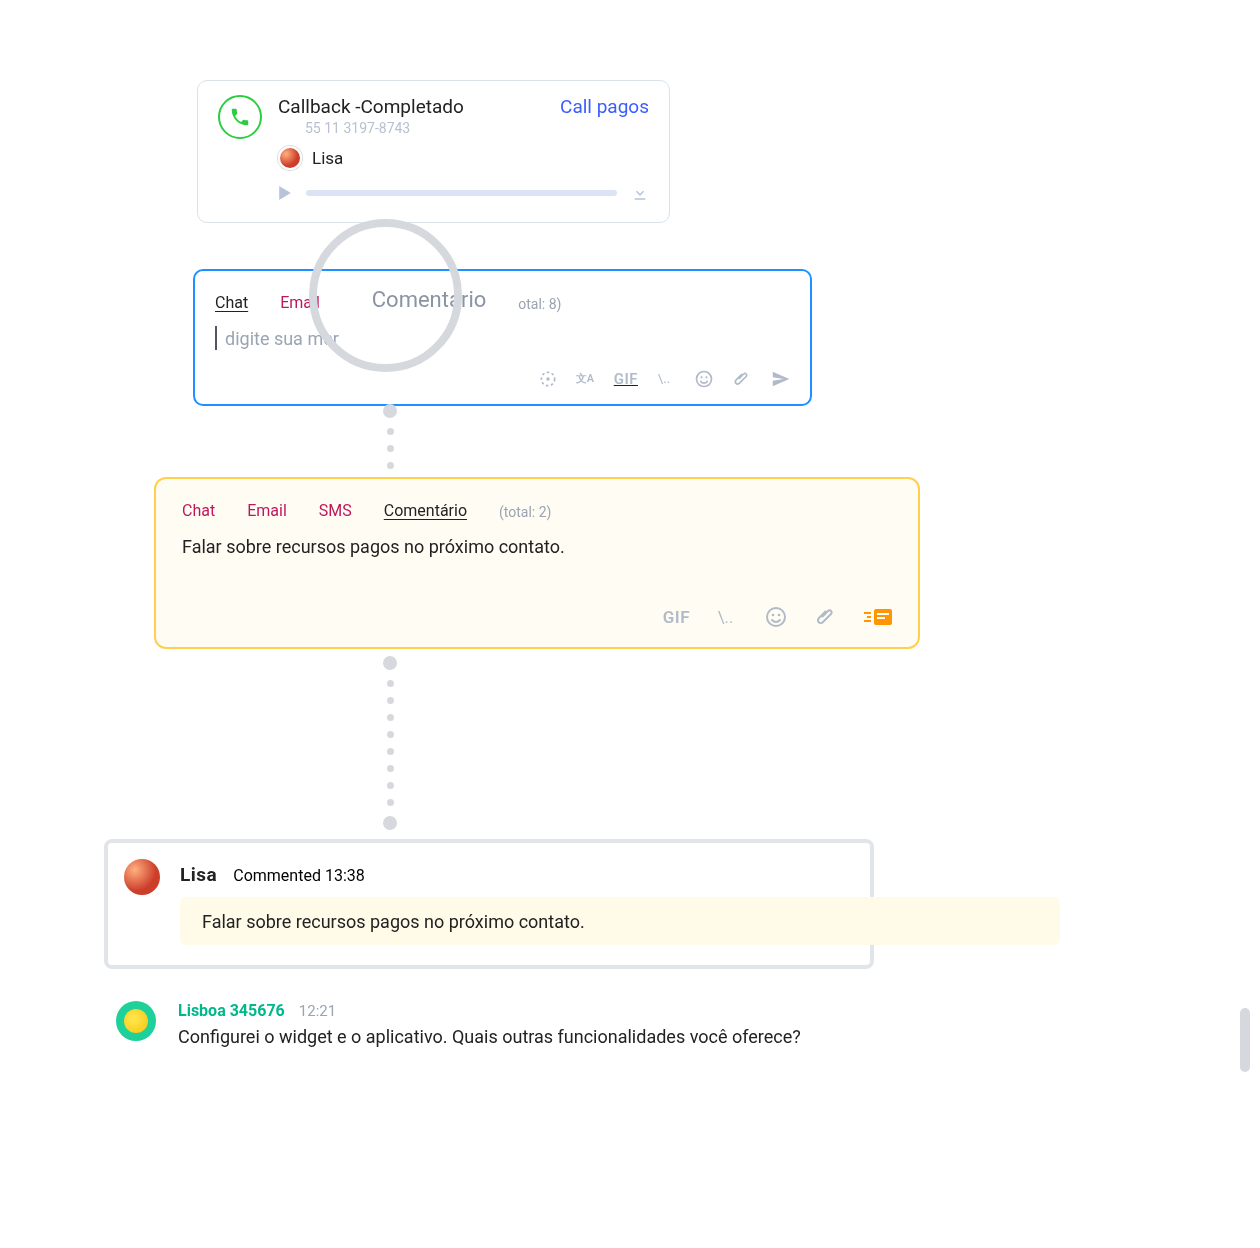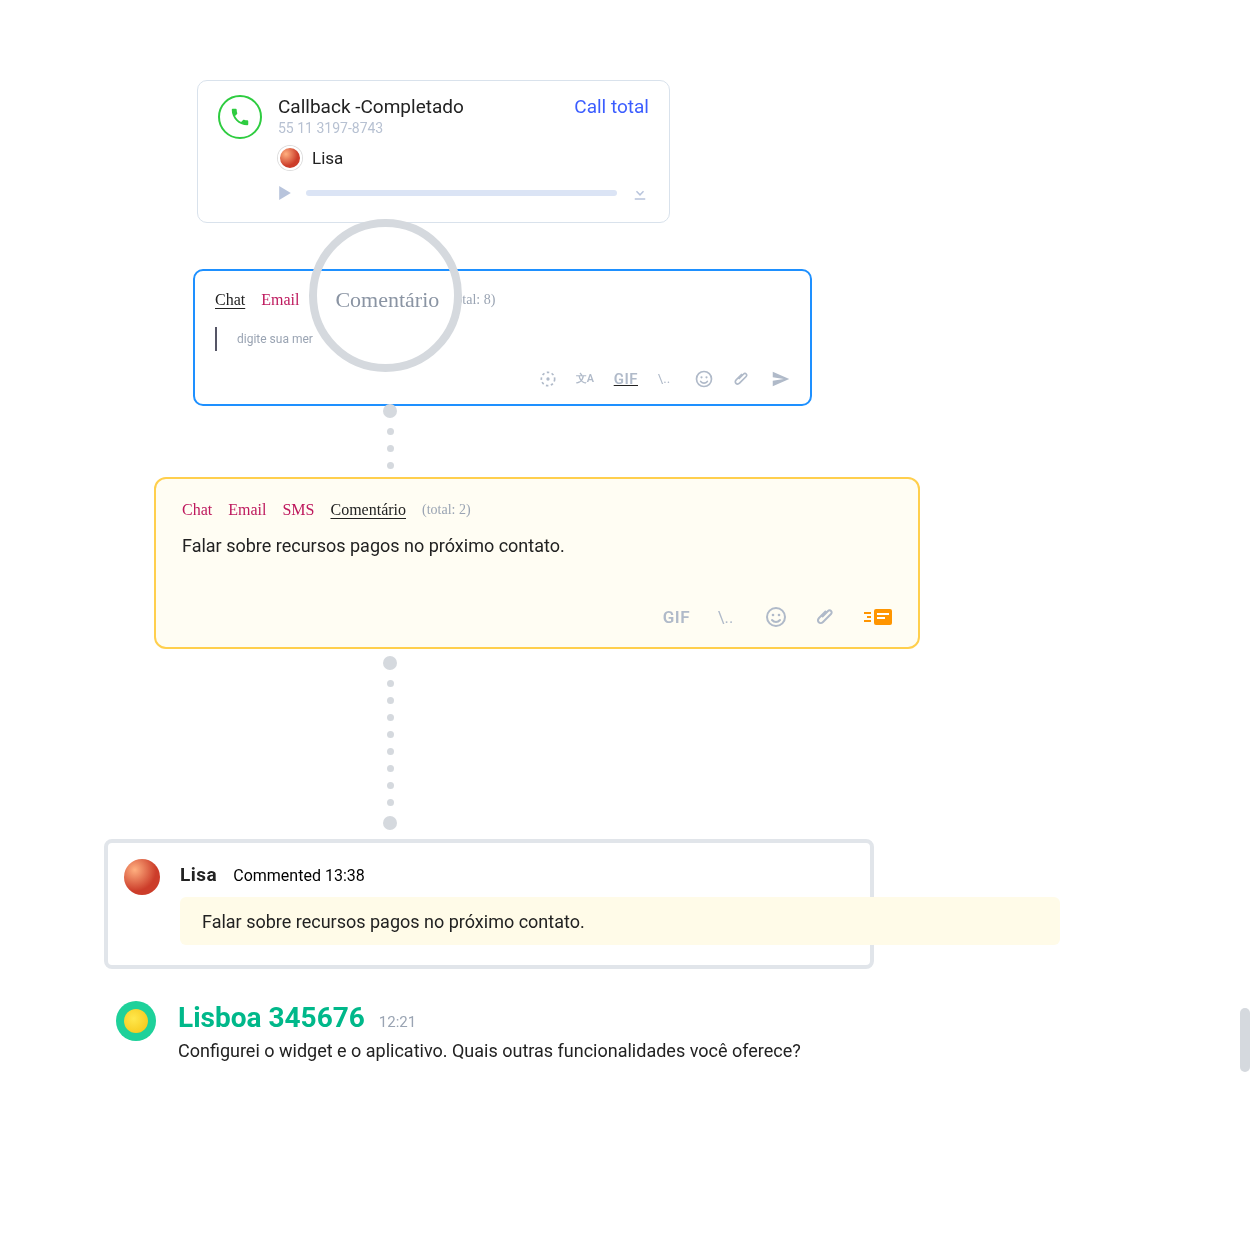"Call total" div.callback-link { text: total -> pagos }
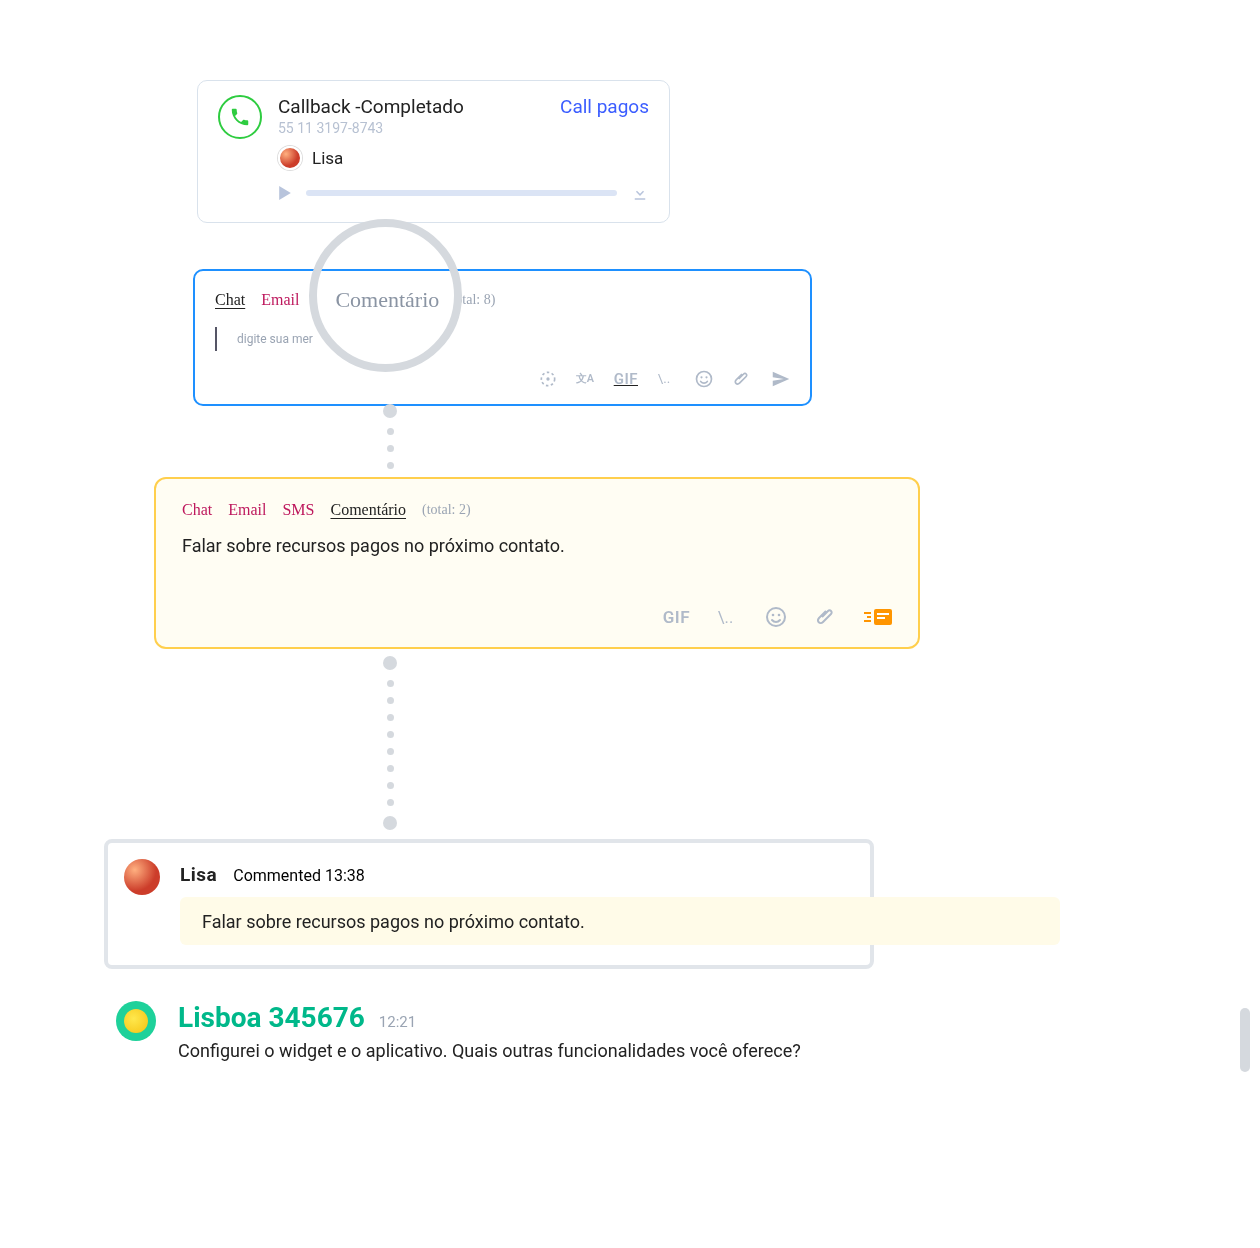"55 11 3197-8743" .callback-phone { margin-left: none -> 27px }
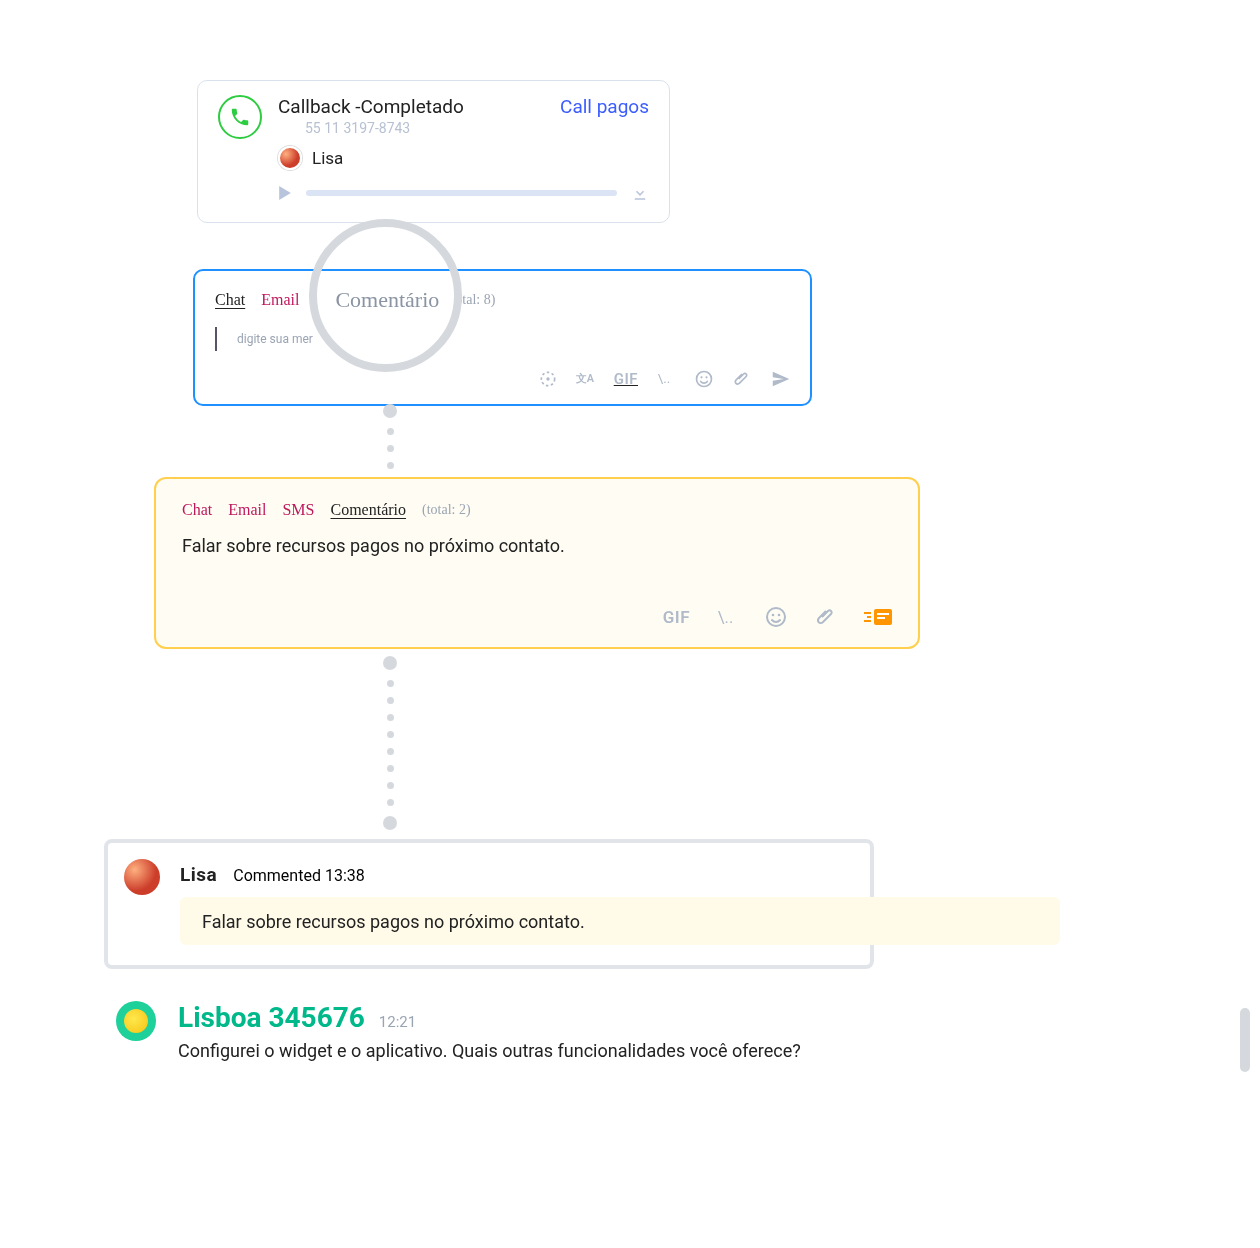"Chat" .tabs-row { align-items: center -> flex-end; font-family: Liberation Serif, serif -> none; gap: 16px -> 32px }
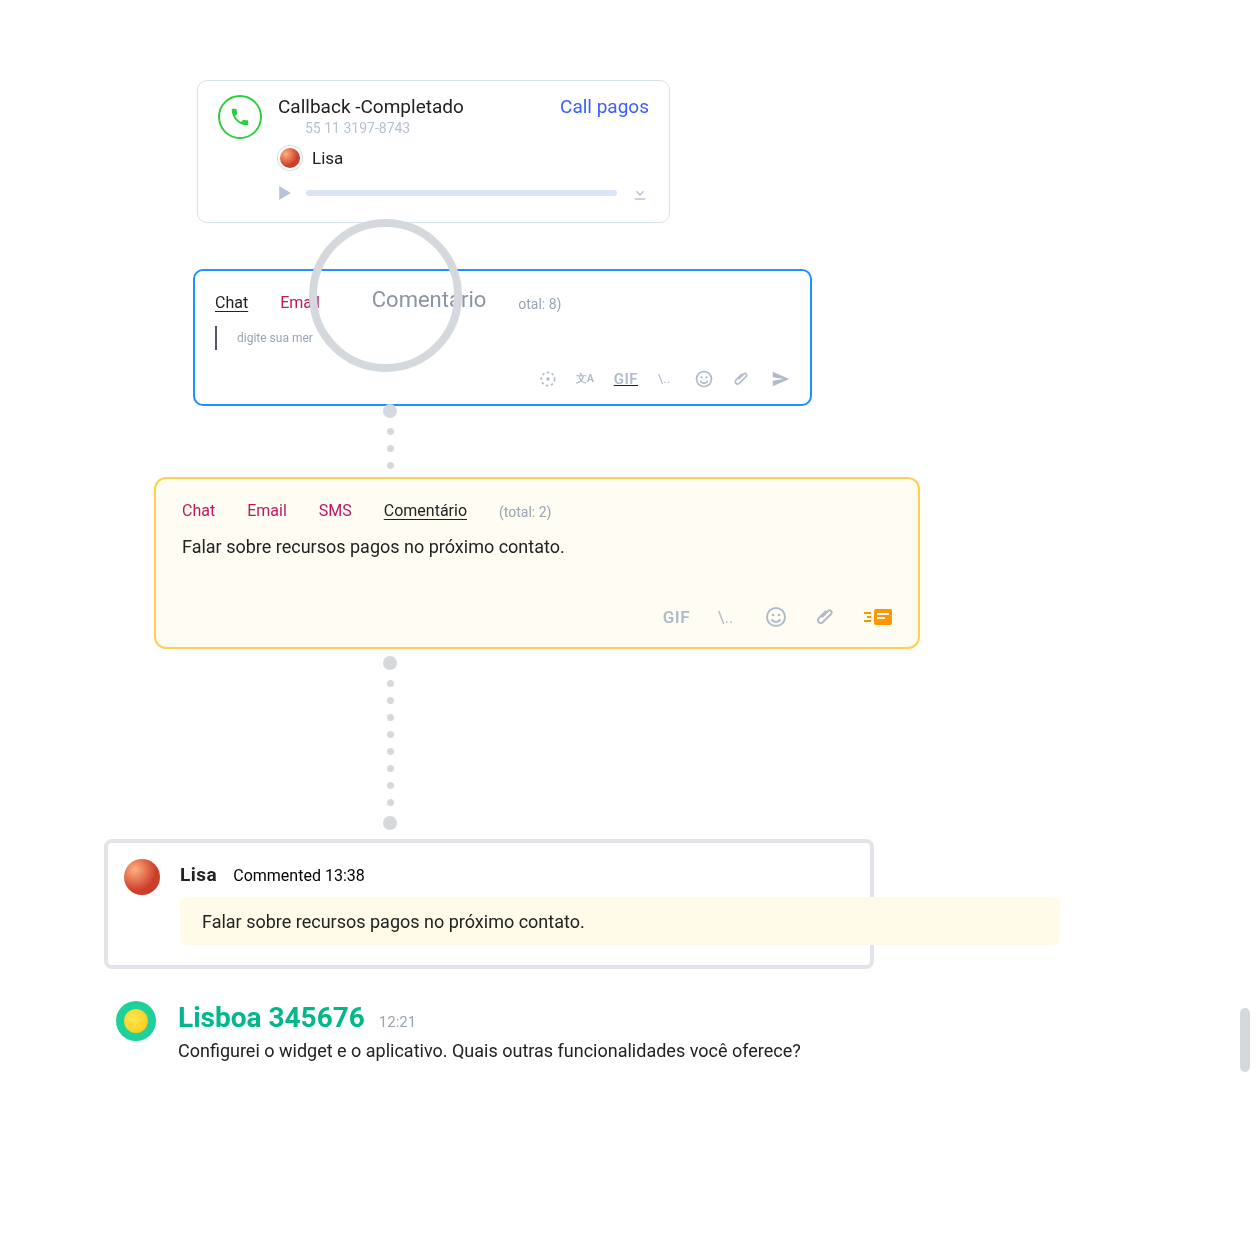"digite sua mer" .compose-input { font-size: 12px -> 18px; padding-left: 20px -> 8px }
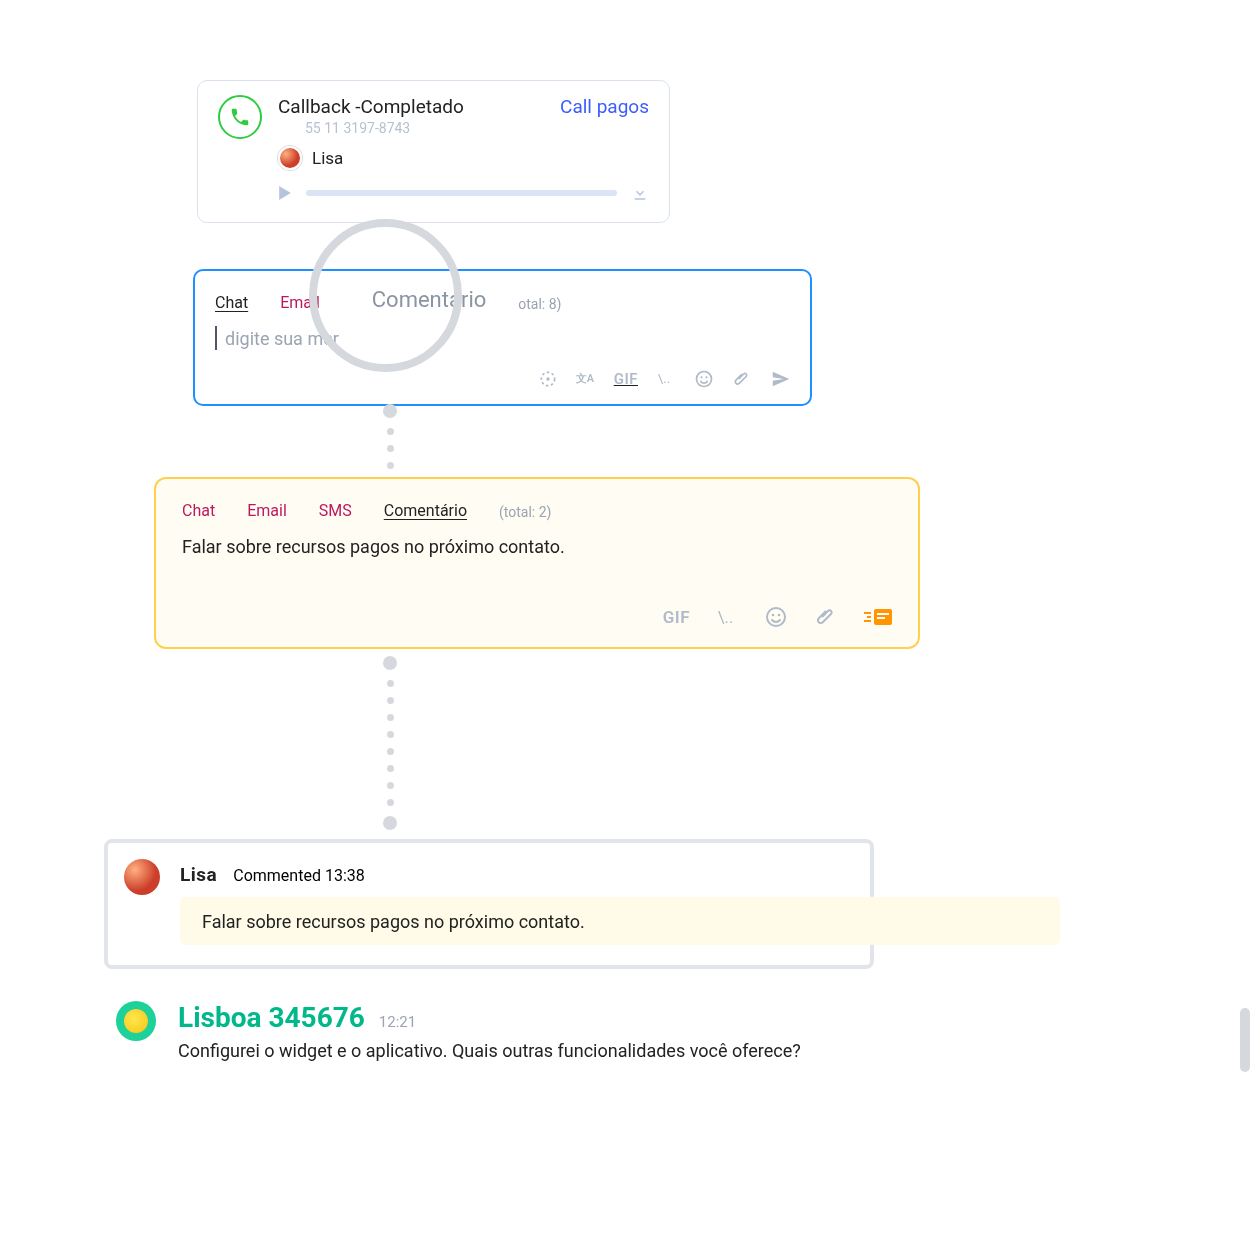"Lisboa 345676" .contact-name { font-size: 28px -> 16px }
